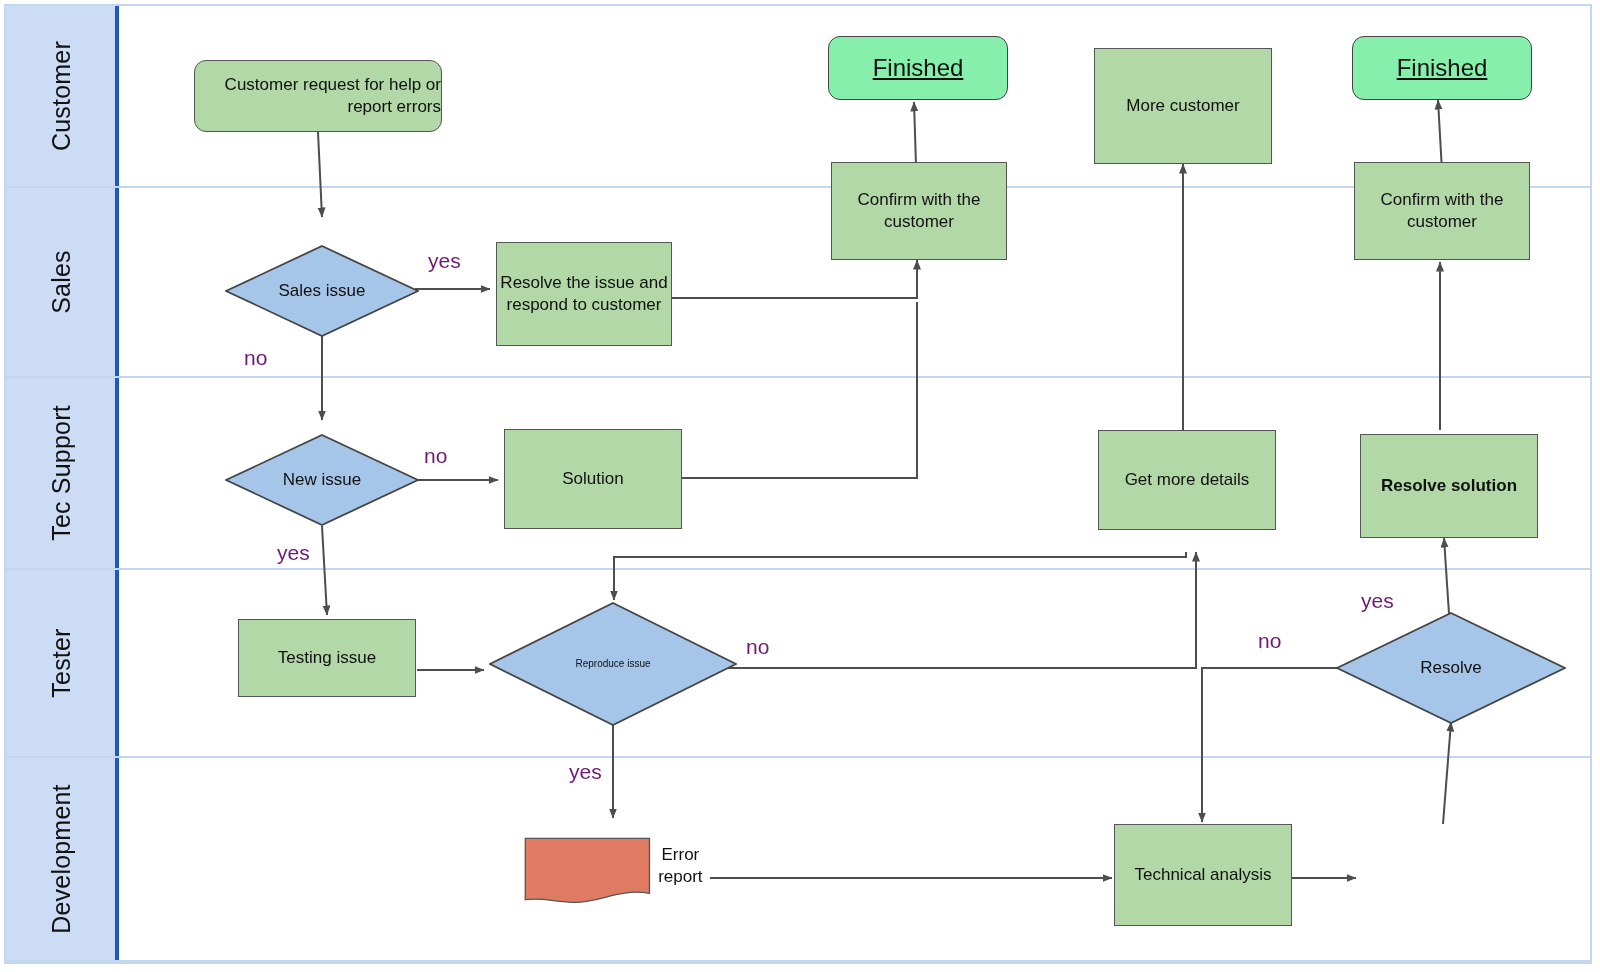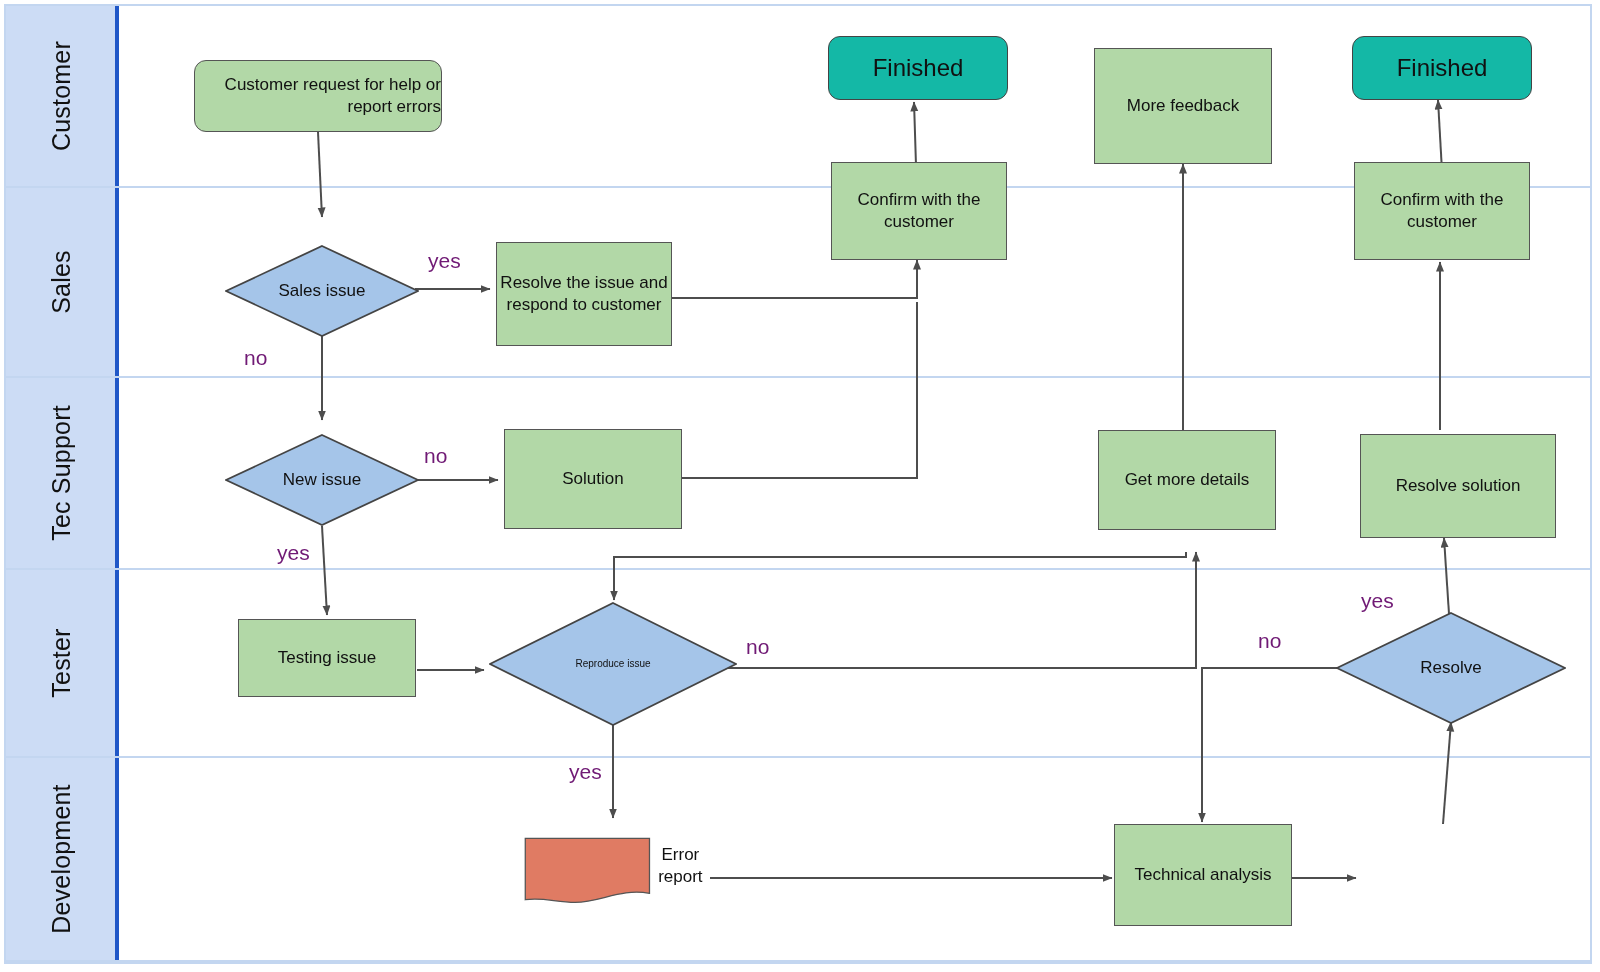"Finished" .term { background: #14b8a6 -> #86efac; text-decoration: none -> underline }
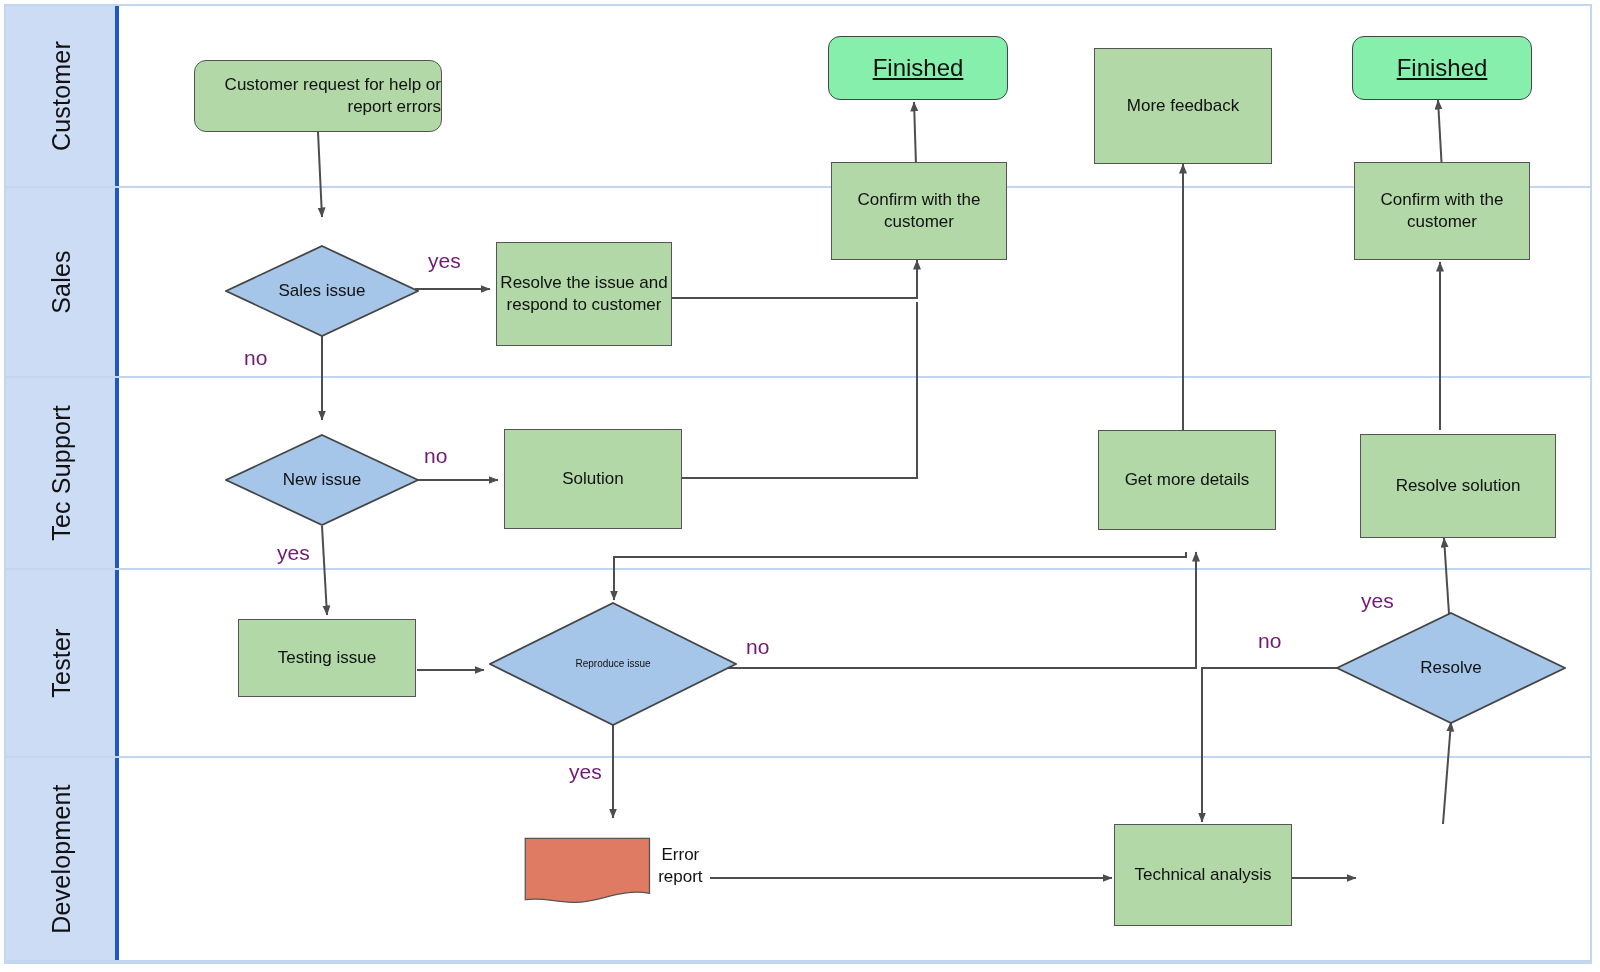"More feedback" span { text: feedback -> customer }
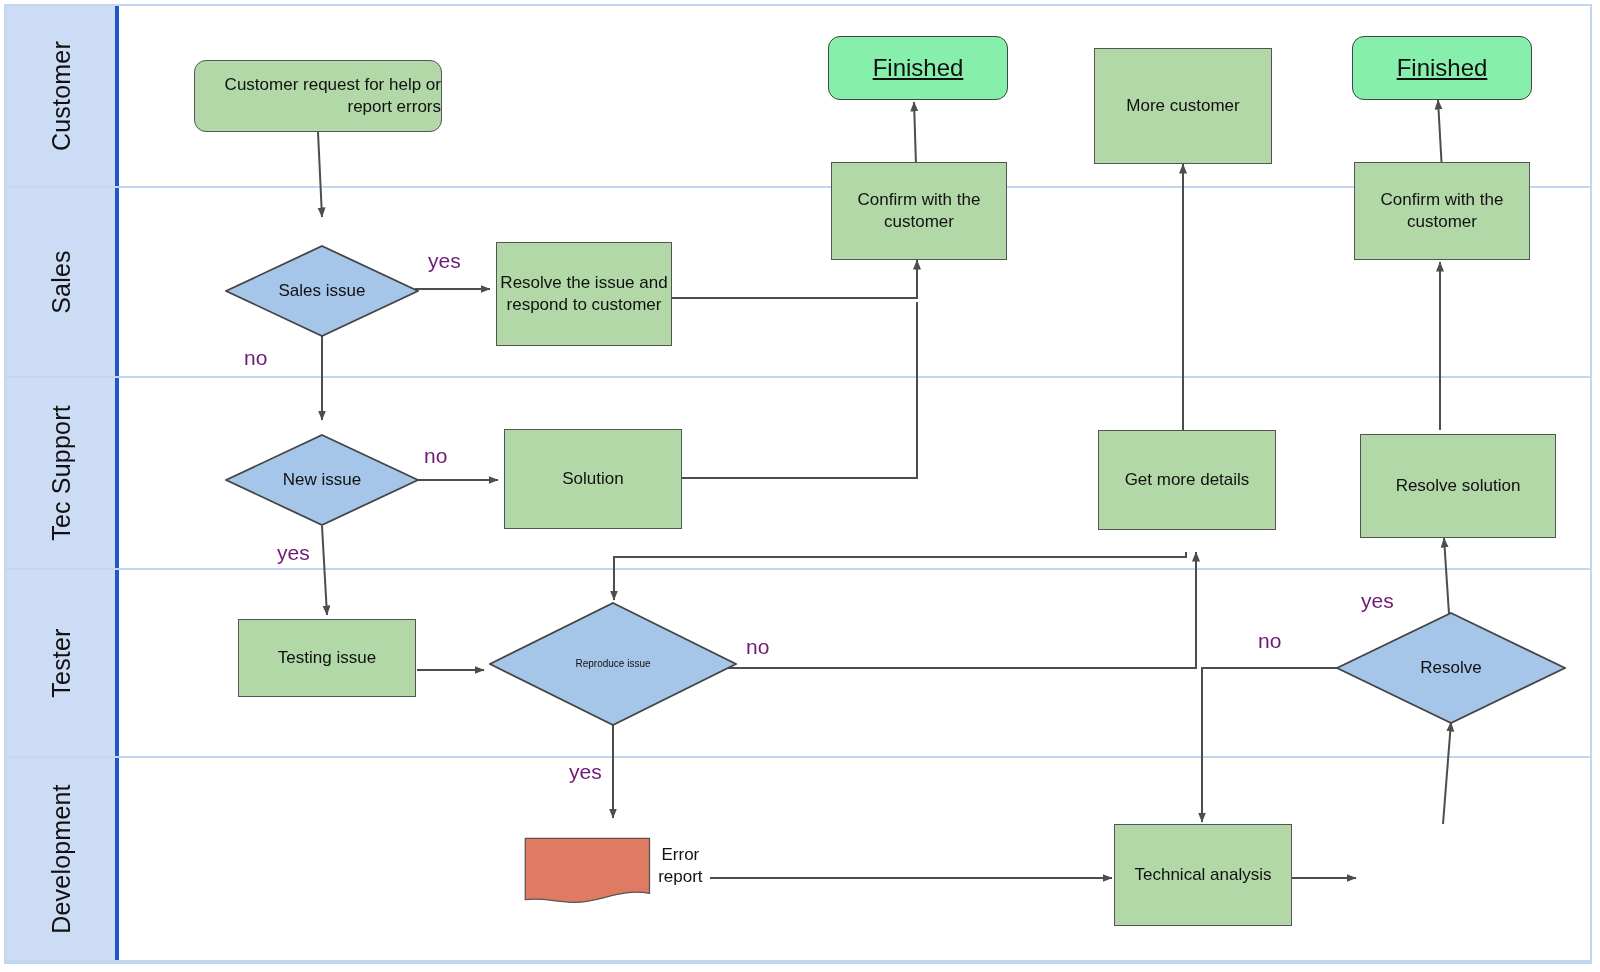"Resolve solution" div.node { font-weight: none -> bold; width: 196px -> 178px }
